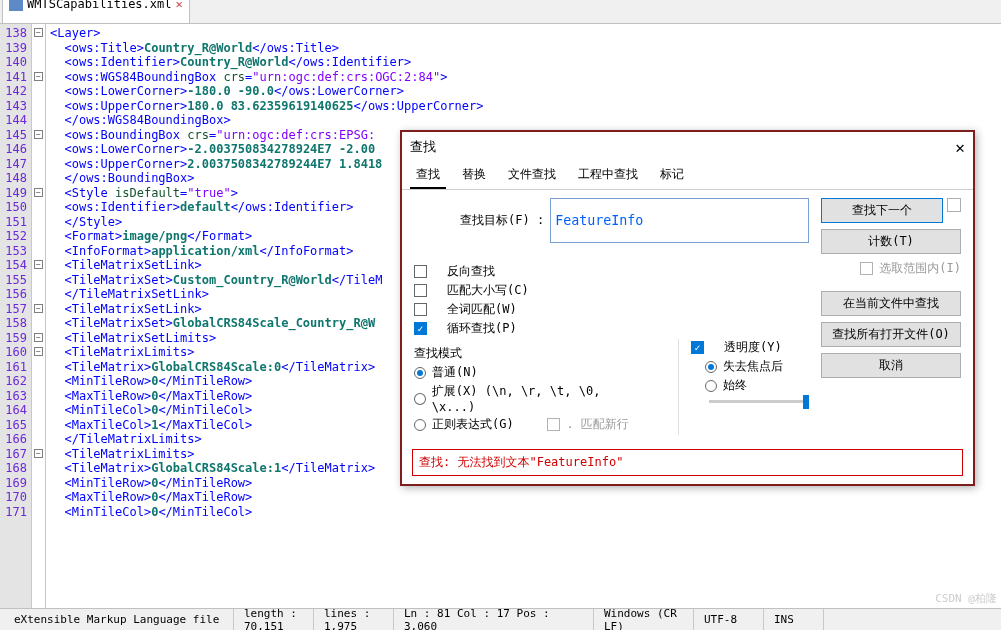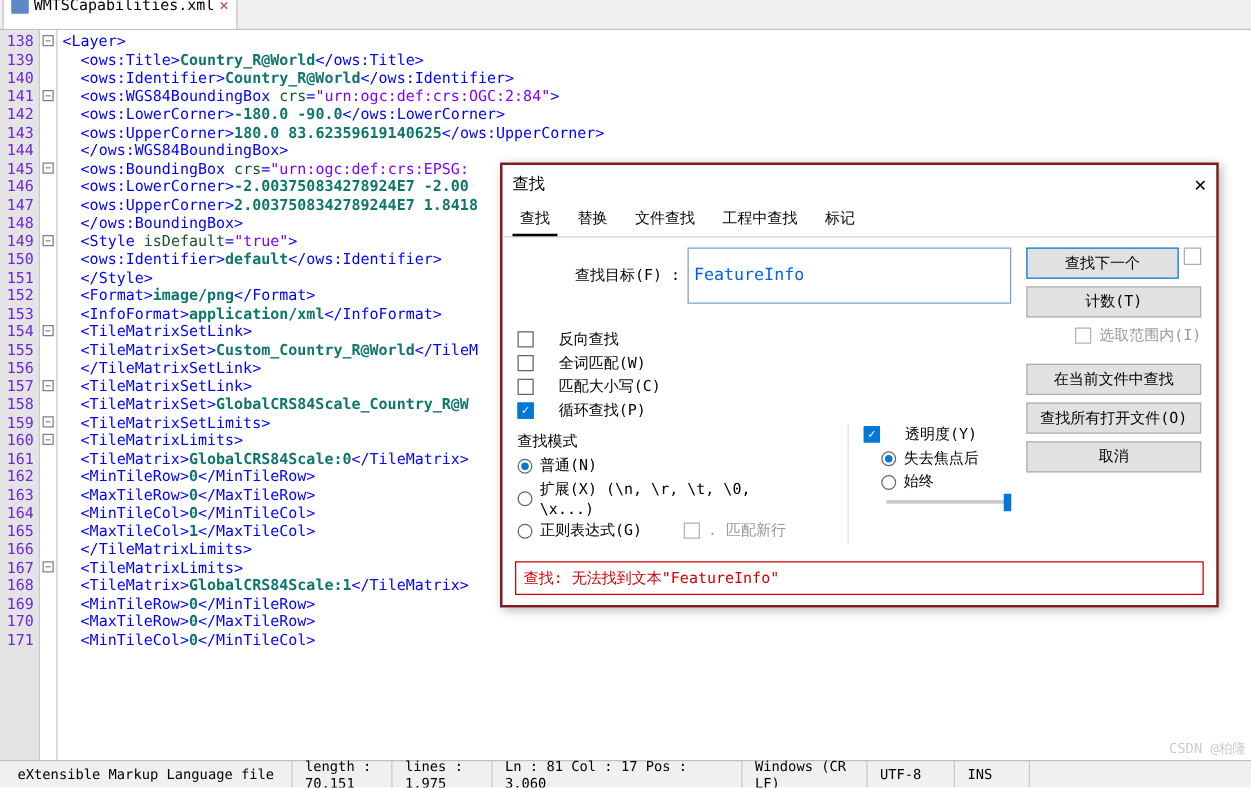"全词匹配(W)" div.chk-row { order: before "匹配大小写(C)" -> after "匹配大小写(C)" }
